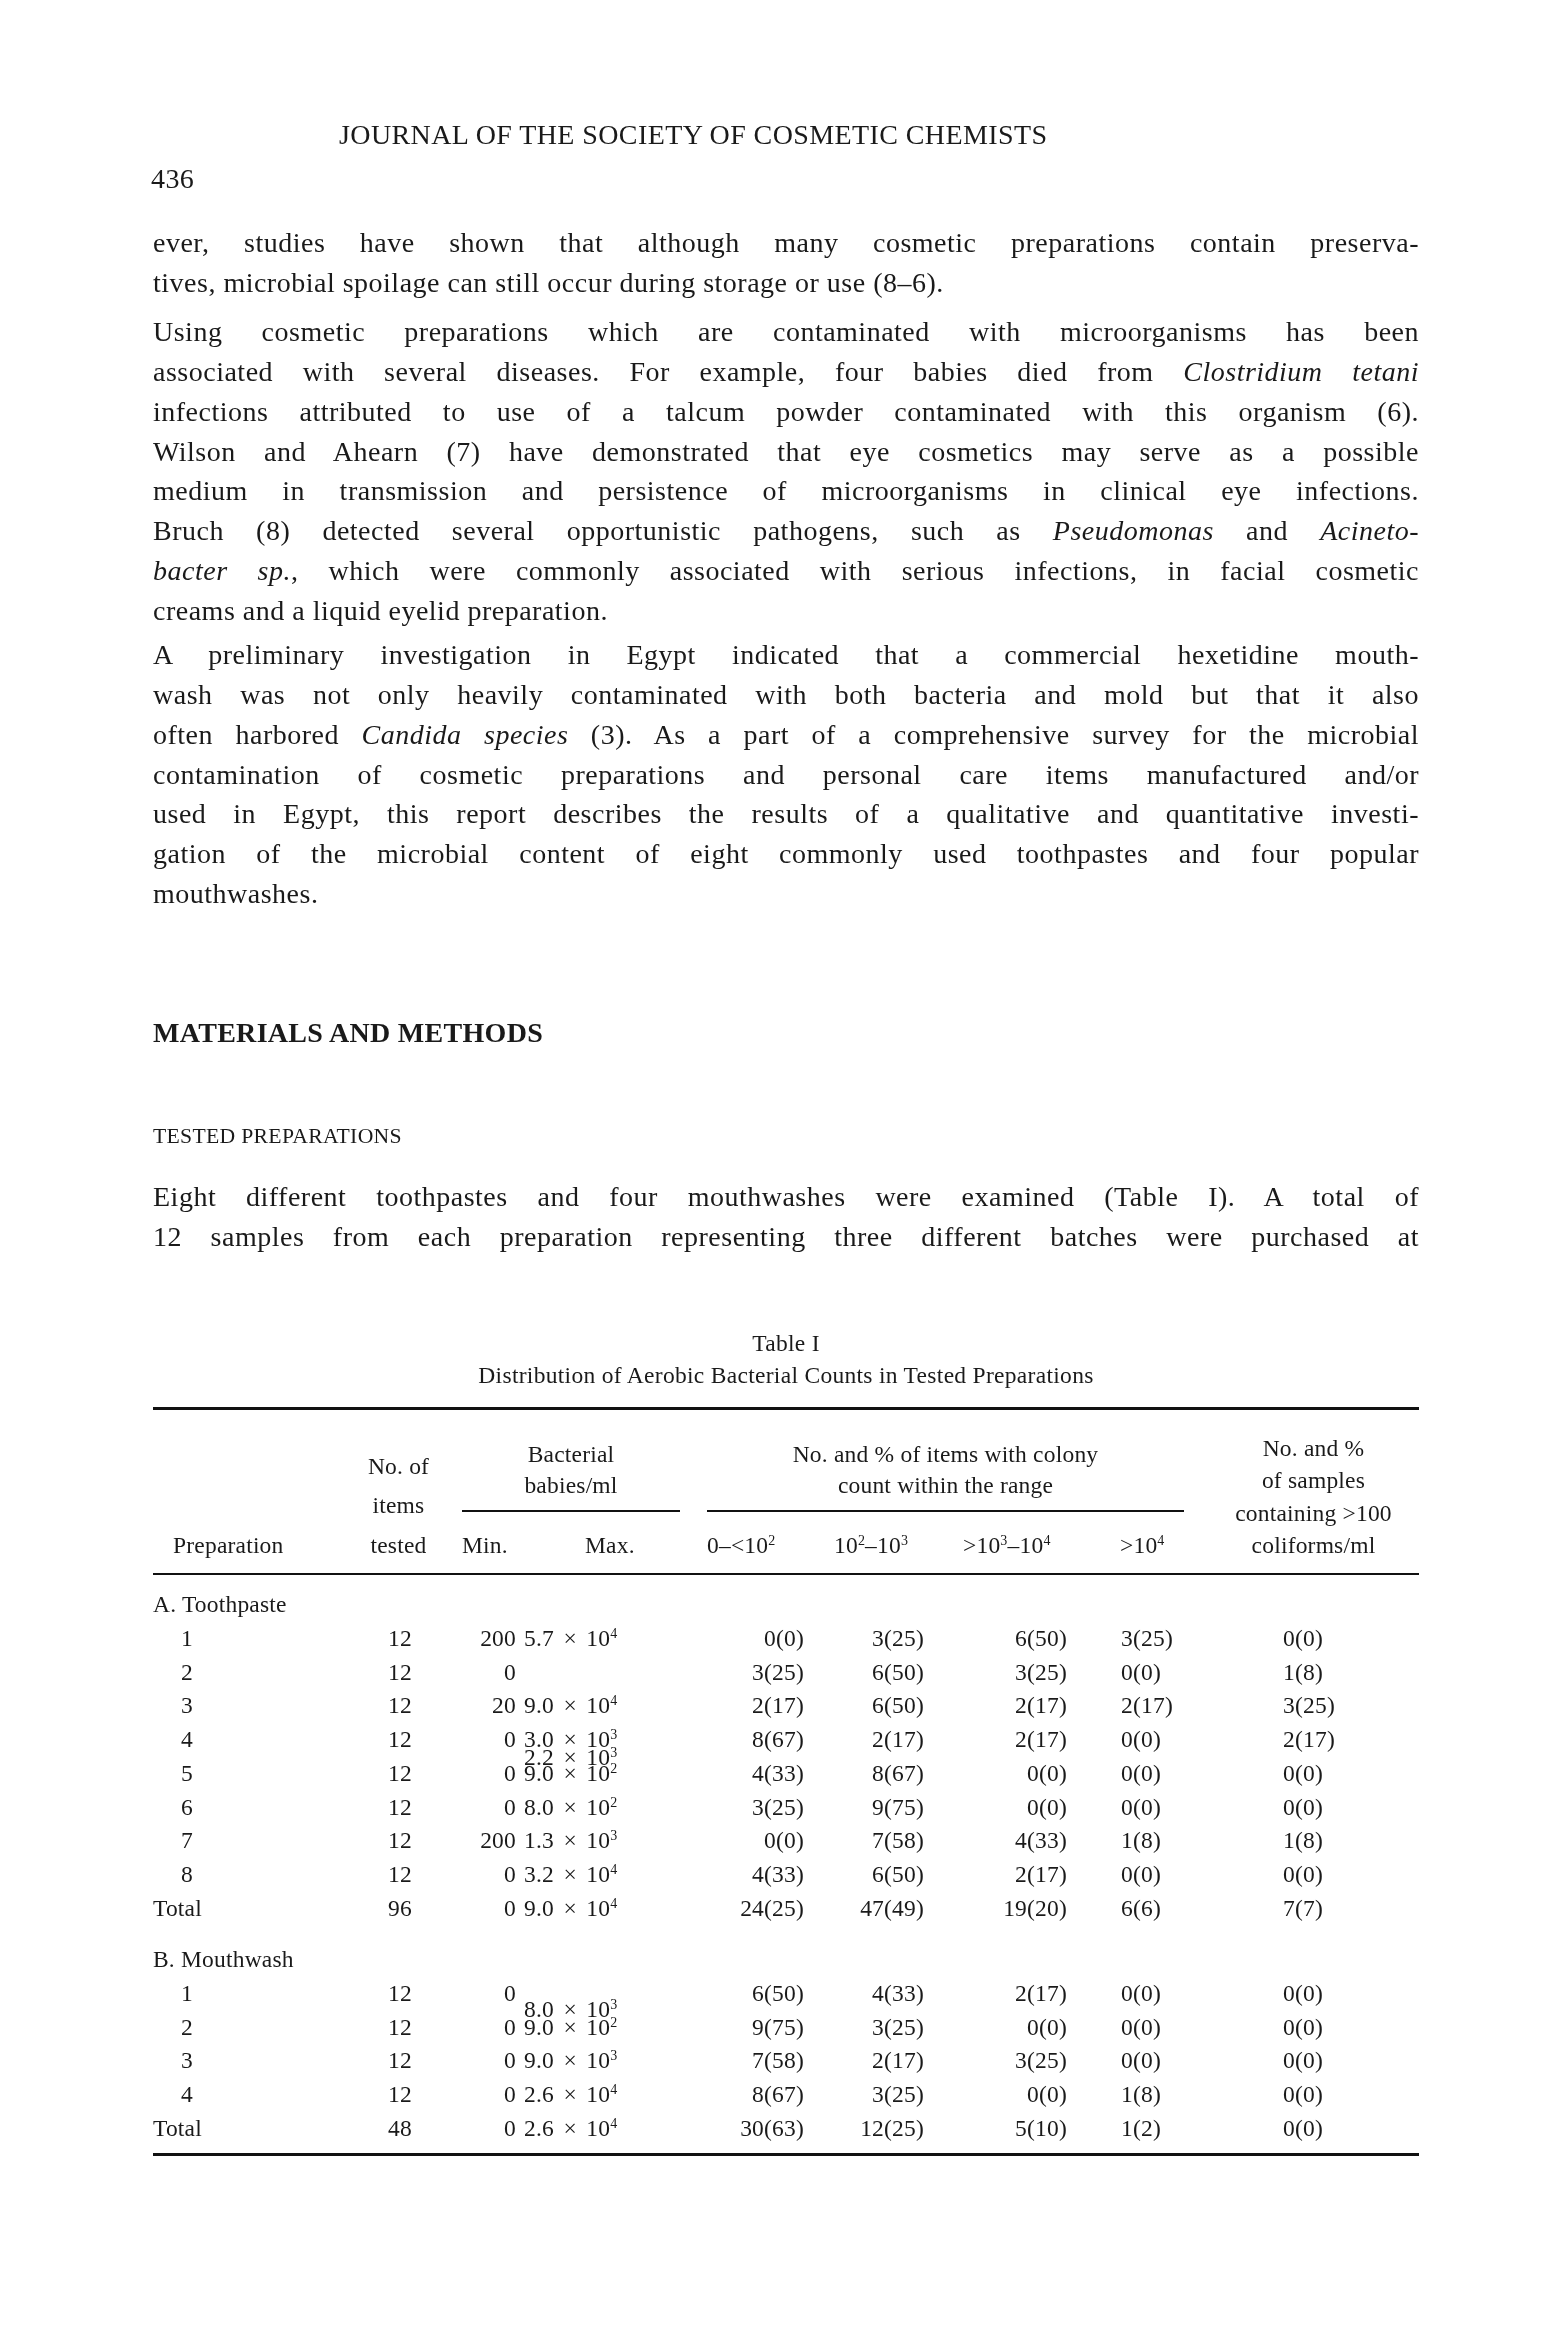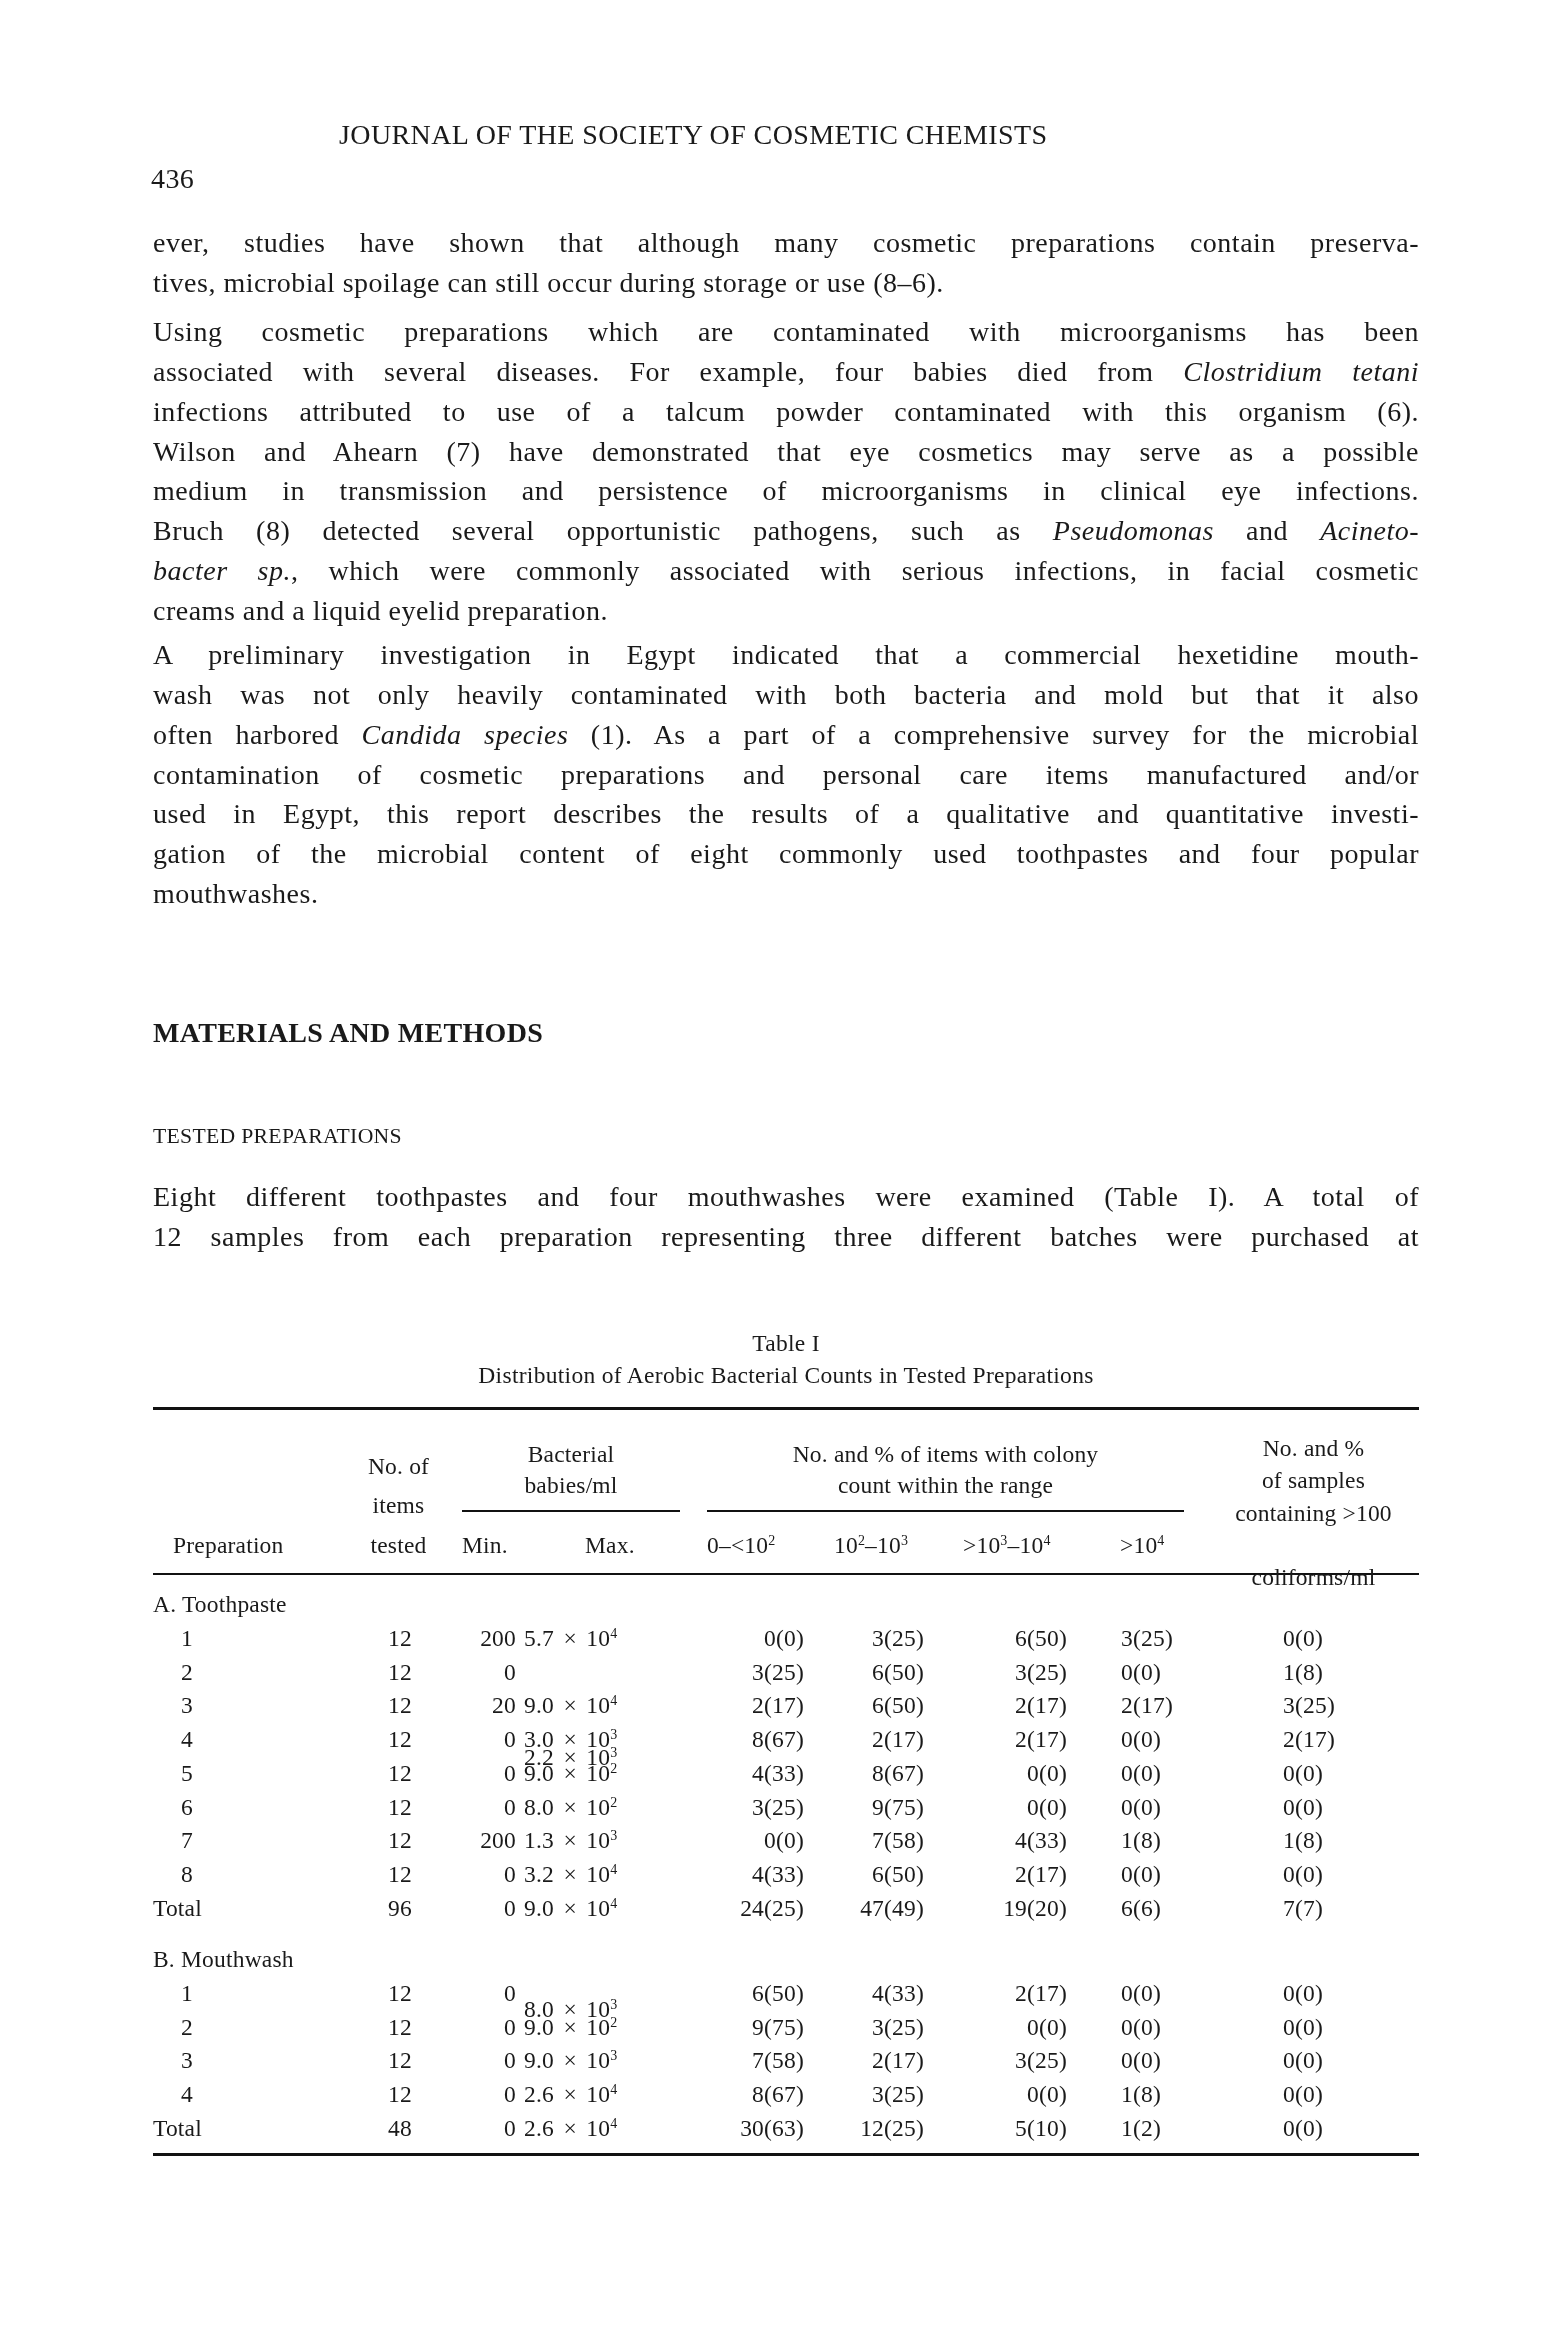"(1). As a part of" span { text: 1 -> 3 }
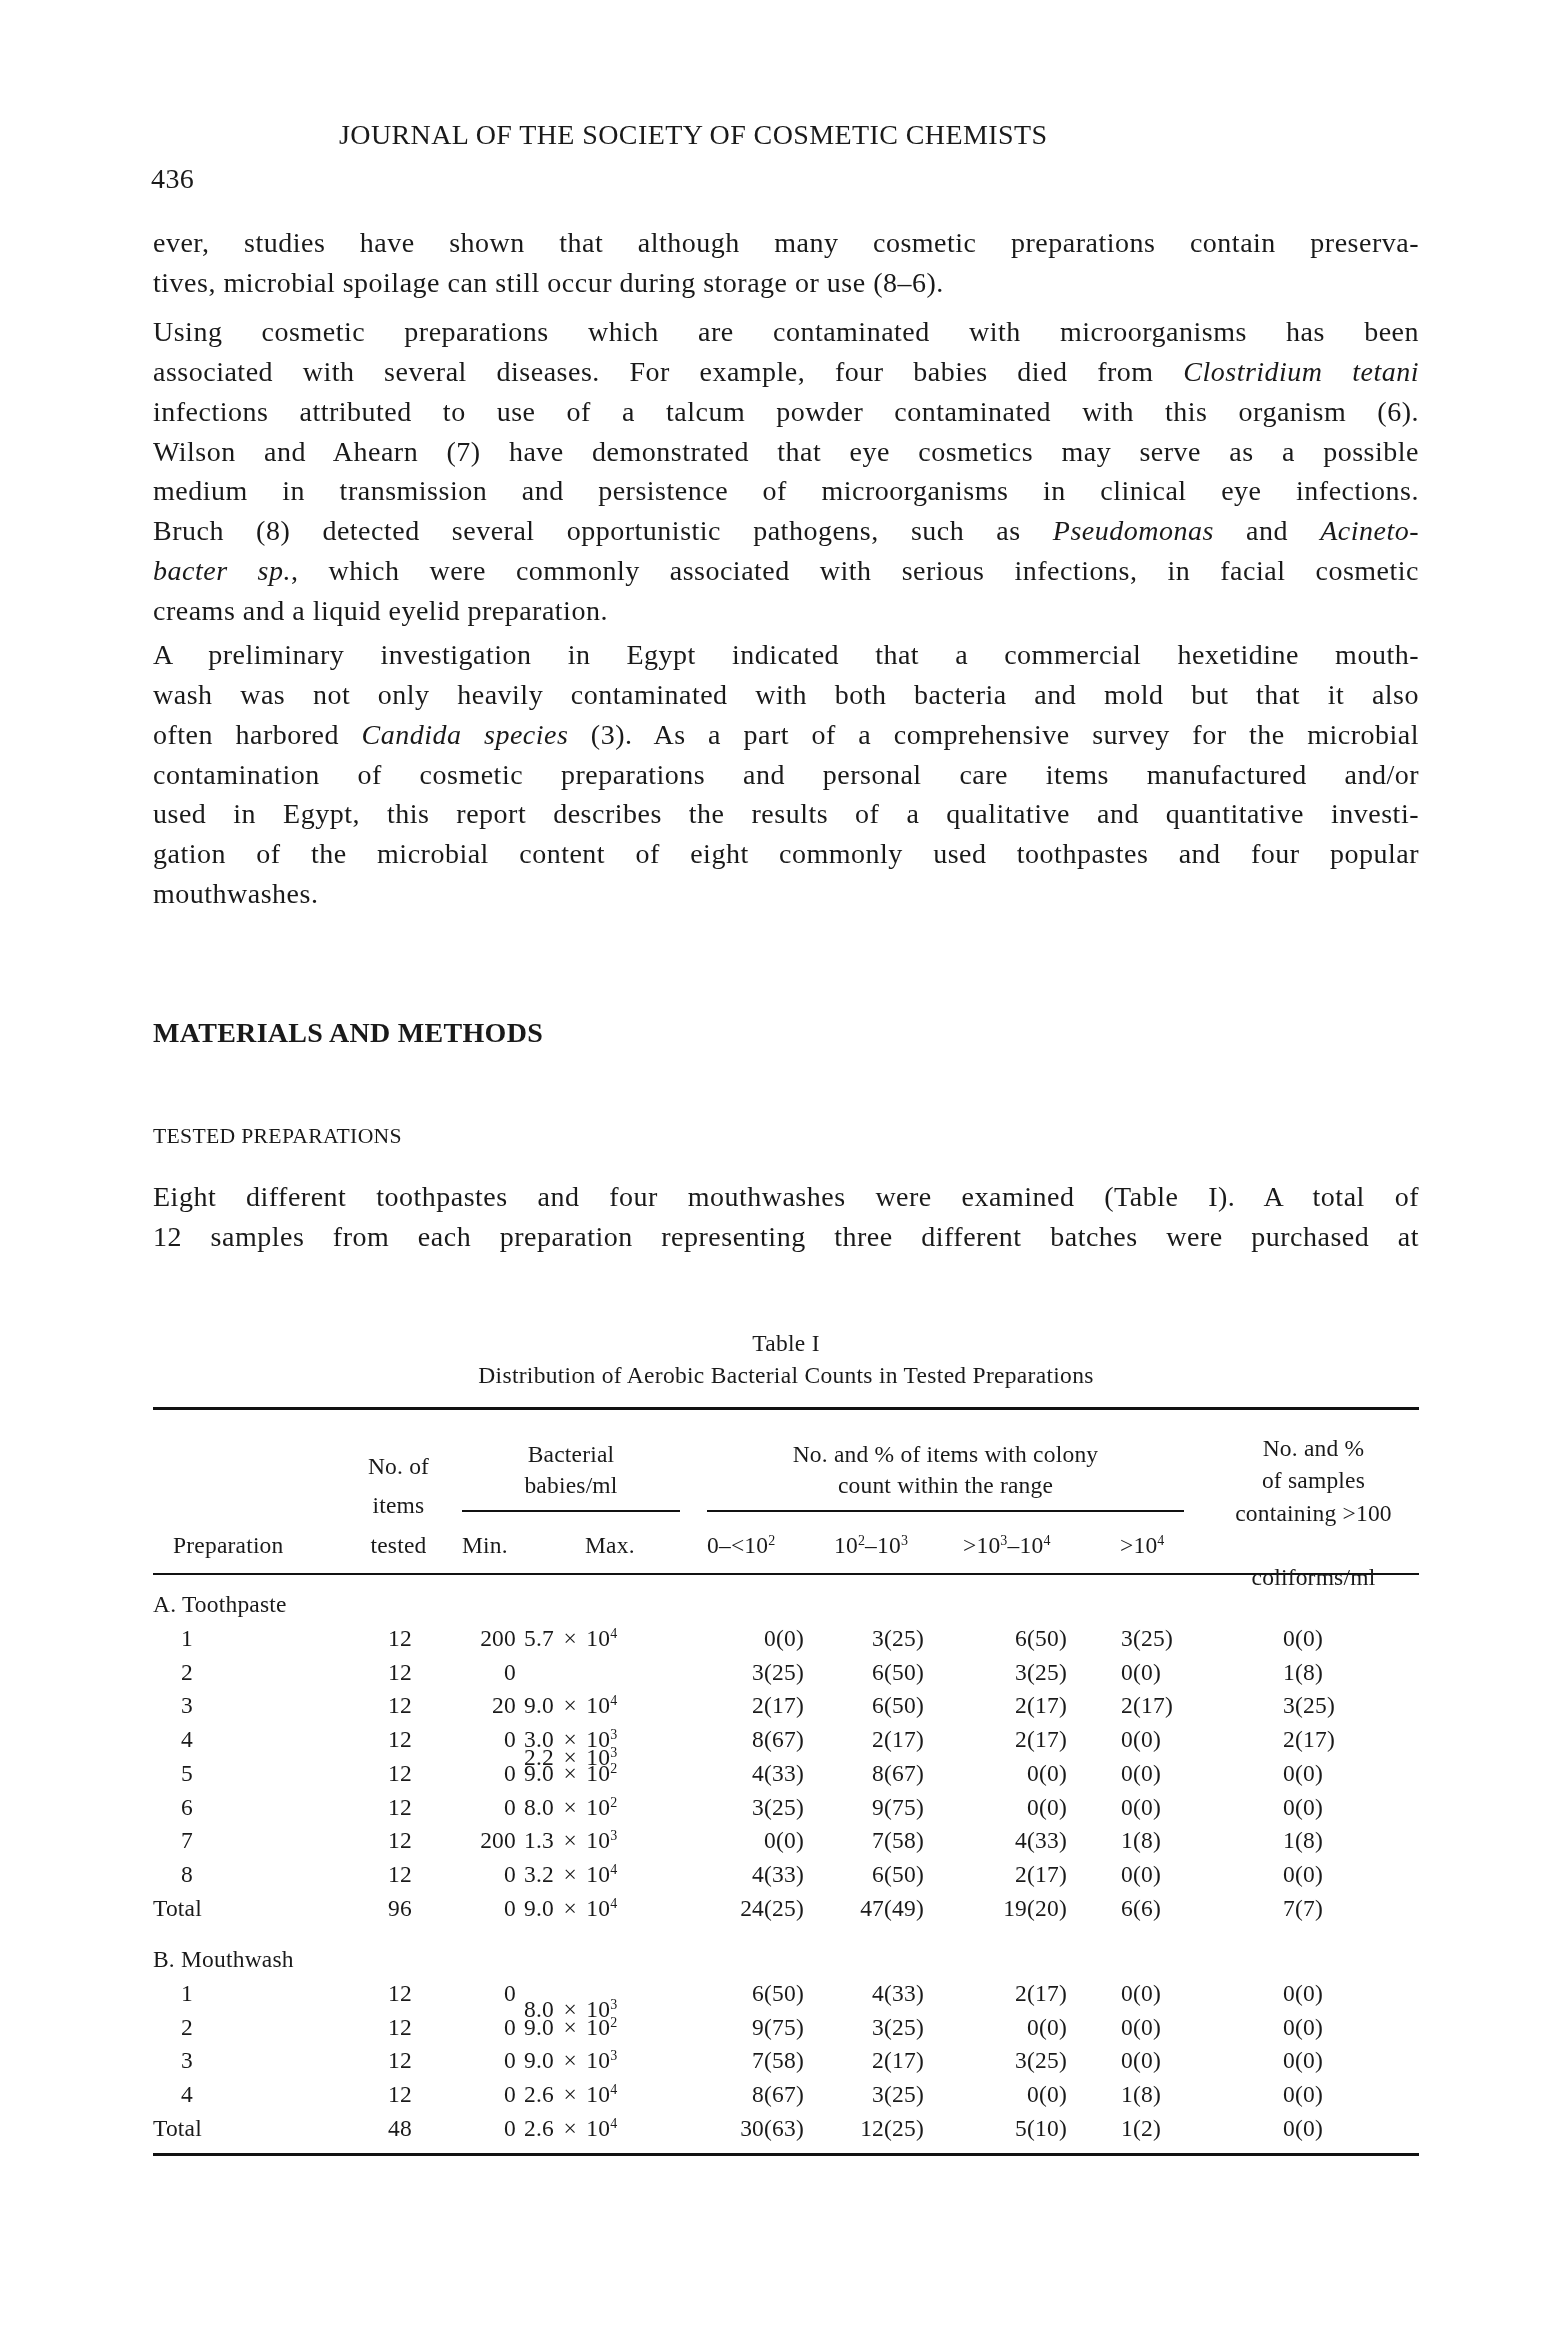"coliforms/ml" div.tc { margin-top: 32px -> none }
